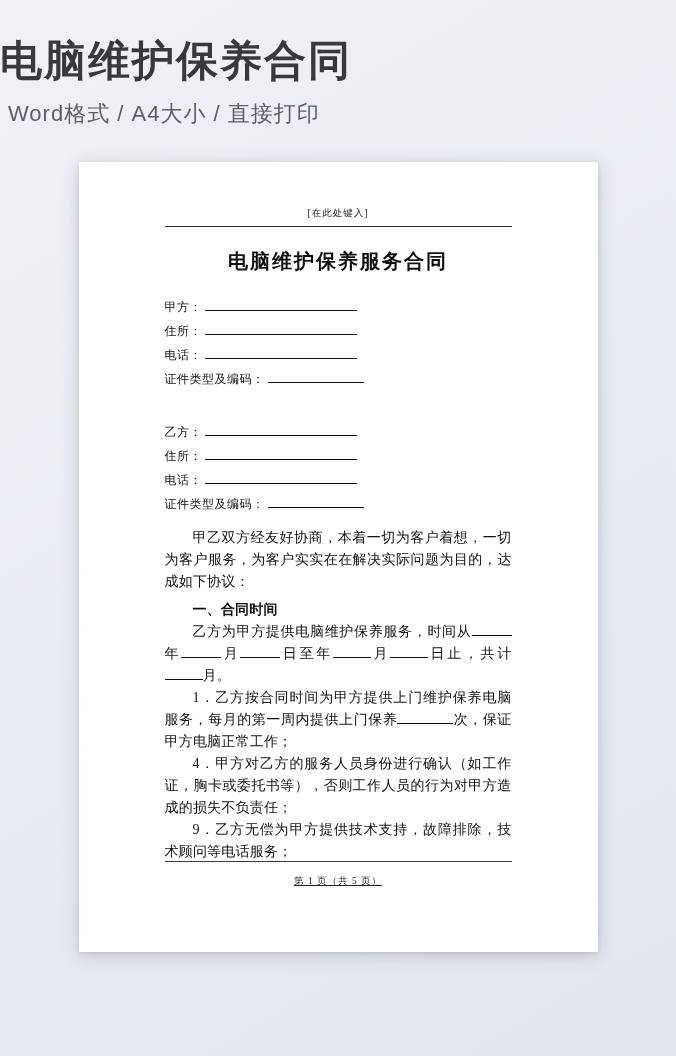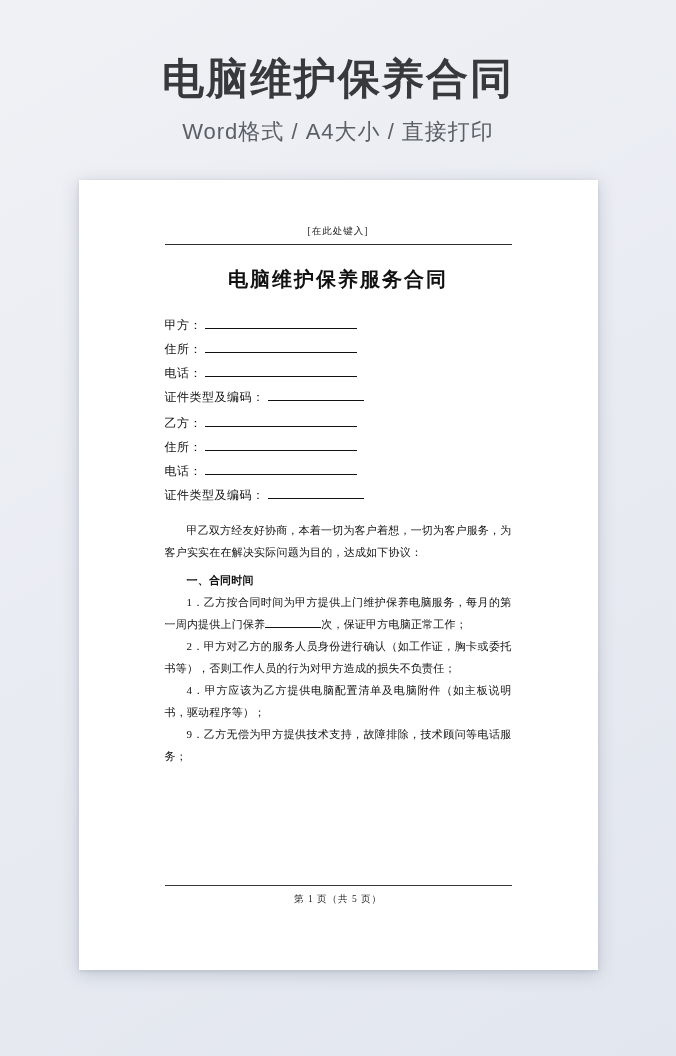"电脑维护保养合同" .listing-header { padding-top: 56px -> 38px; text-align: center -> left }
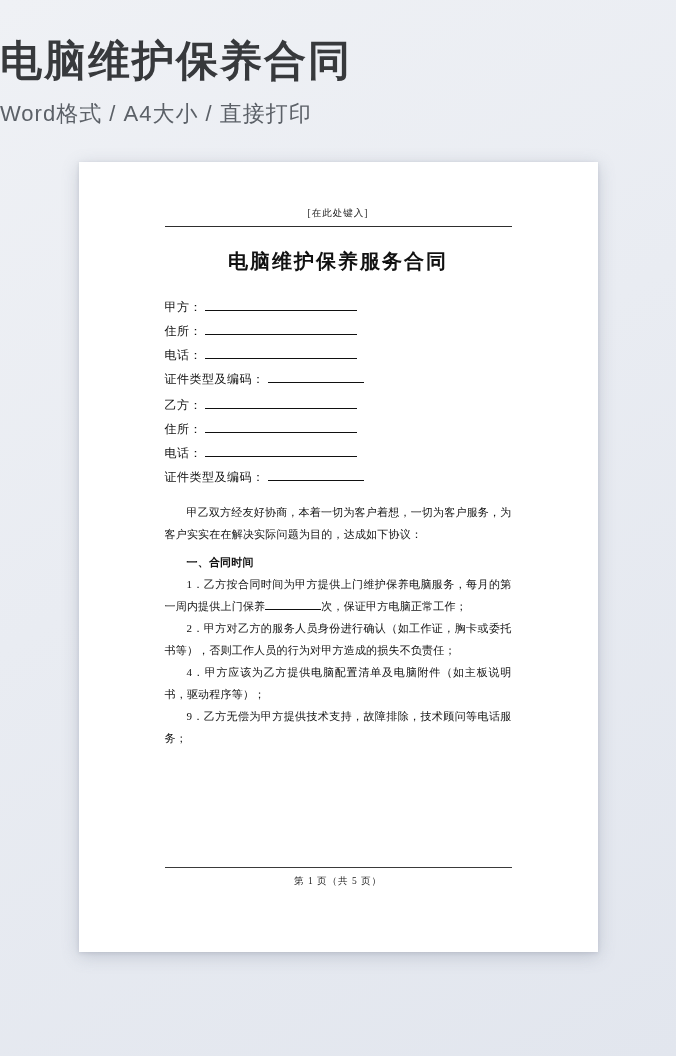"Word格式 / A4大小 / 直接打印" .listing-subtitle { margin: 15px 0 0 0 -> 15px 0 0 8px }
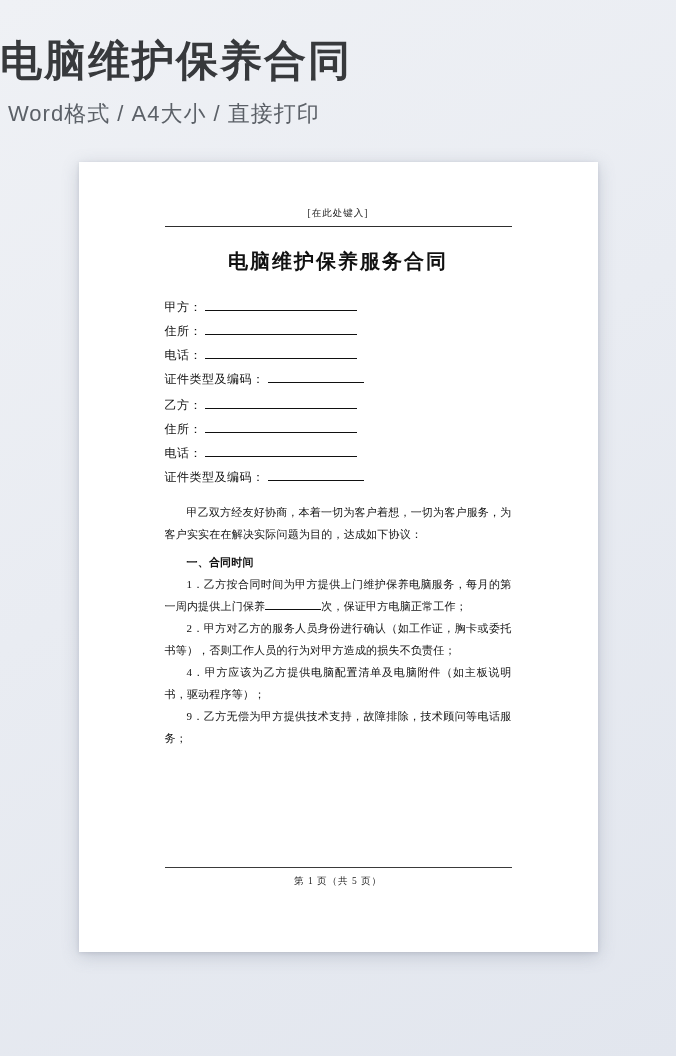"乙方：" .party-block + .party-block { font-family: Liberation Mono, monospace -> none; margin-top: 3px -> 29px }
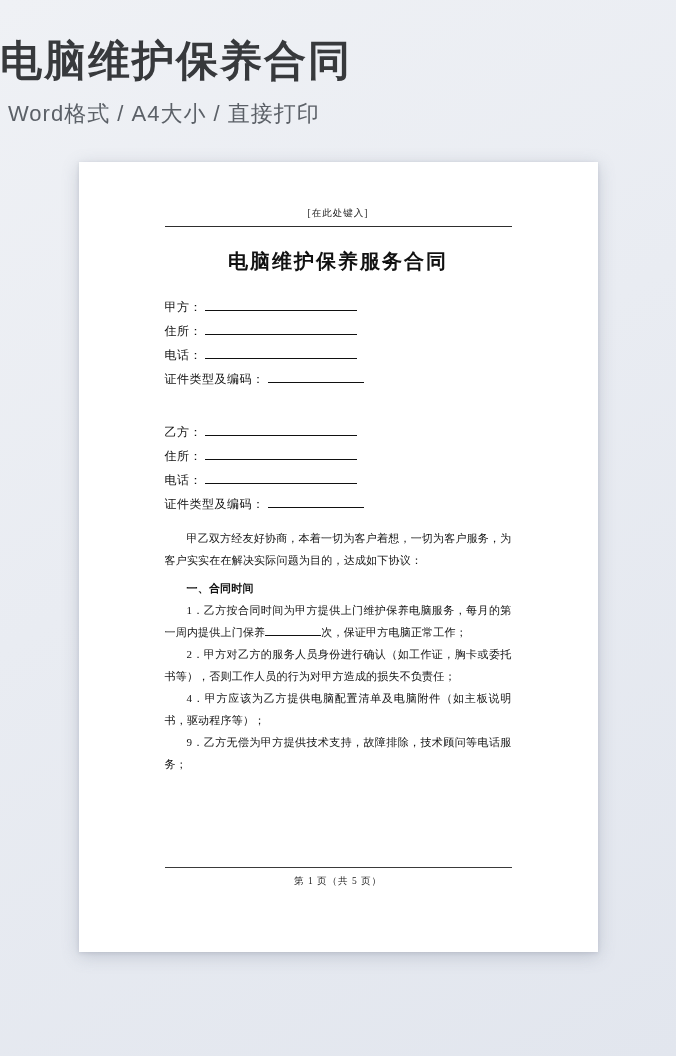"甲乙双方经友好协商，本着一切为客户着想，一切为客户服务，为客户实实在在解决实际问" .doc-para { font-size: 11px -> 14px }
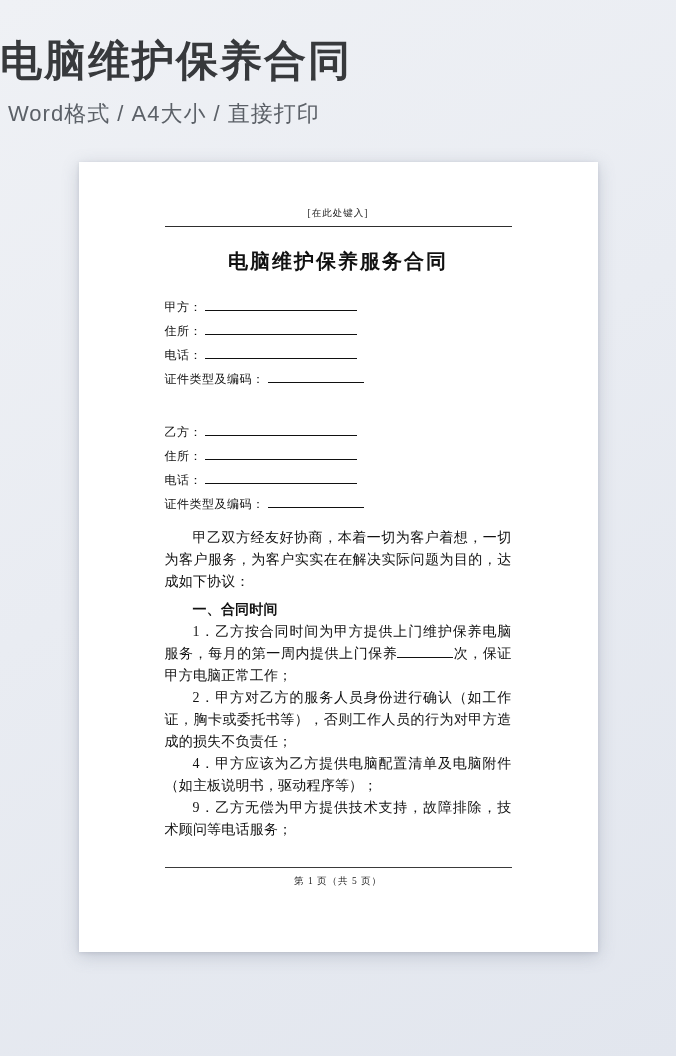"乙方为甲方提供电脑维护保养服务，时间从年 月 日至年 月 日止，共计月。" p.doc-para { html: none -> <p>乙方为甲方提供电脑维护保养服务，时间从<span></span>年<span></span>月<span></span>日至年<span></span>月<span></span>日止，共计<span></span>月。</p> }
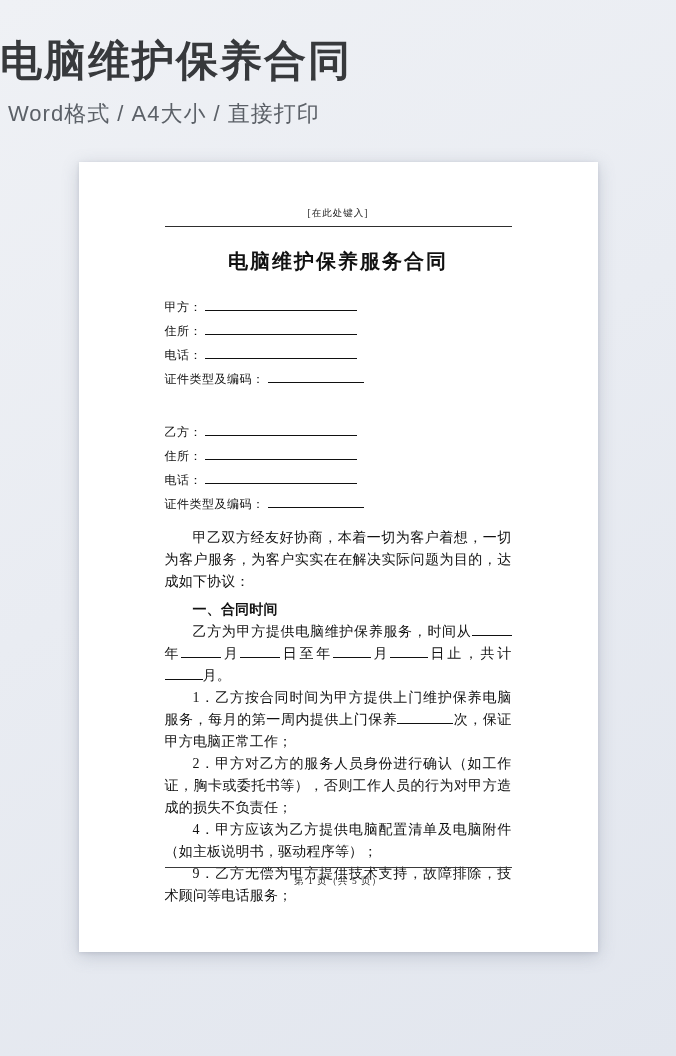"2．甲方对乙方的服务人员身份进行确认（如工作证，胸卡或委托书等），否则工作人员的" p.doc-para { text: 2 -> 4 }
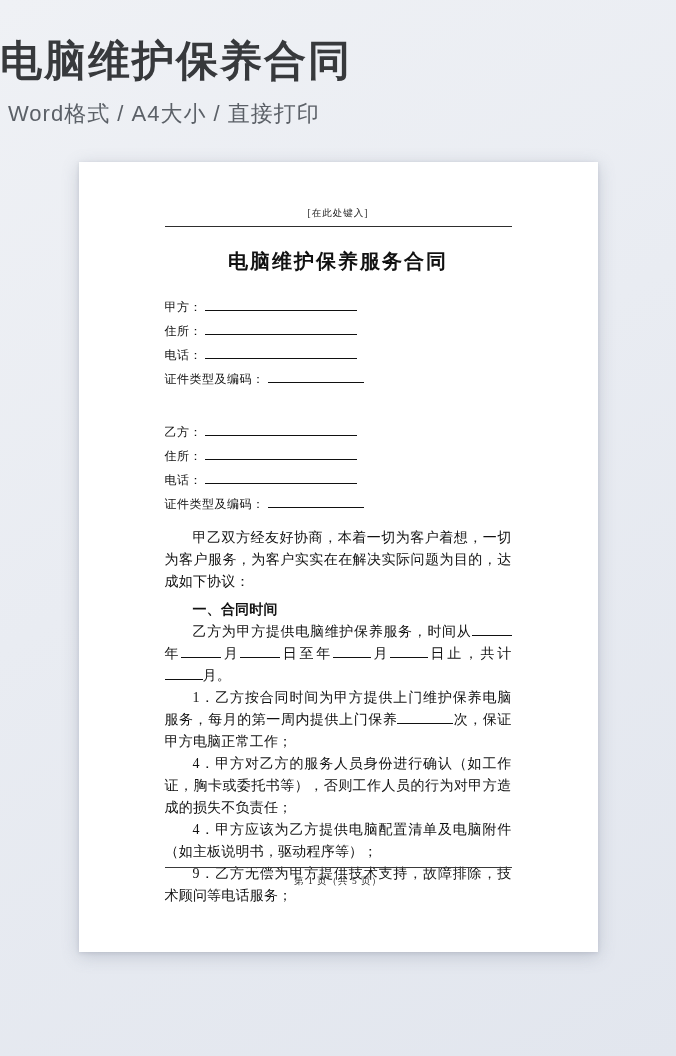"4．甲方应该为乙方提供电脑配置清单及电脑附件（如主板说明书，驱动程序等）；" p.doc-para { html: <p>4．甲方应该为乙方提供电脑配置清单及电脑附件（如主板说明书，驱动程序等）；</p> -> none }
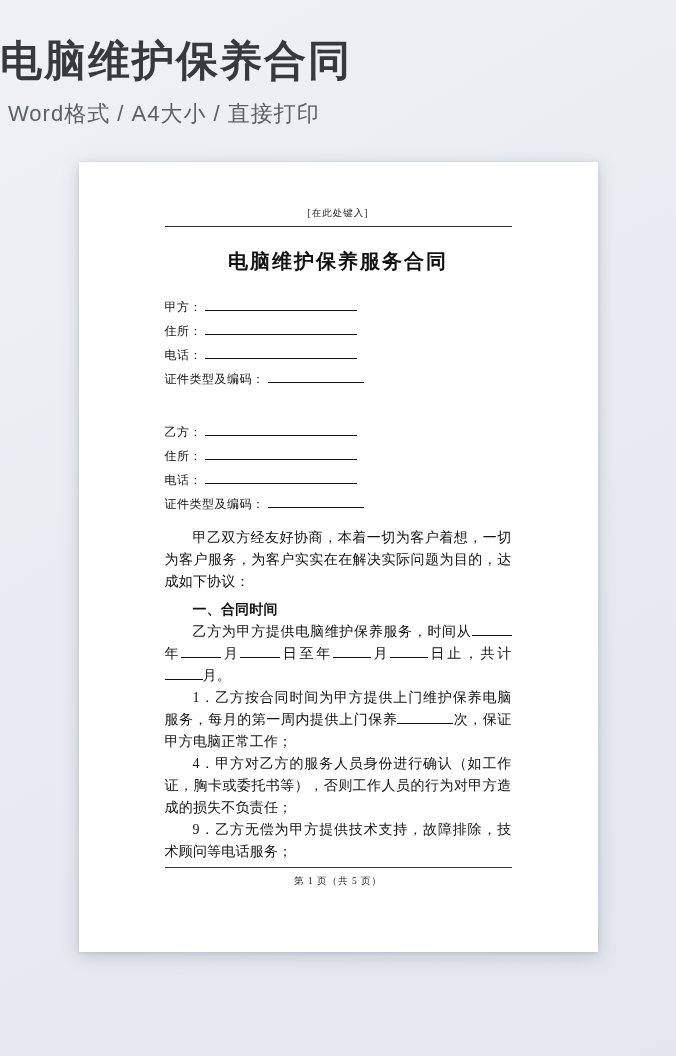"第 1 页（共 5 页）" .doc-footer { padding-top: 7px -> 13px; text-decoration: none -> underline }
